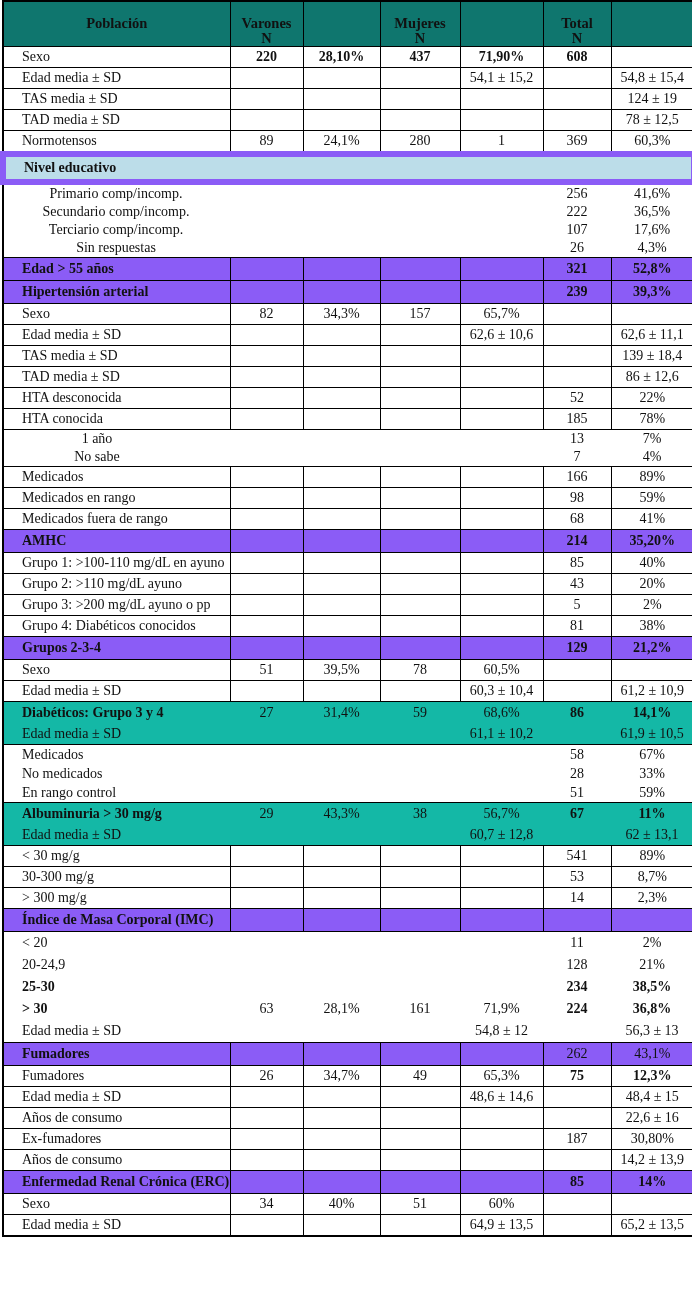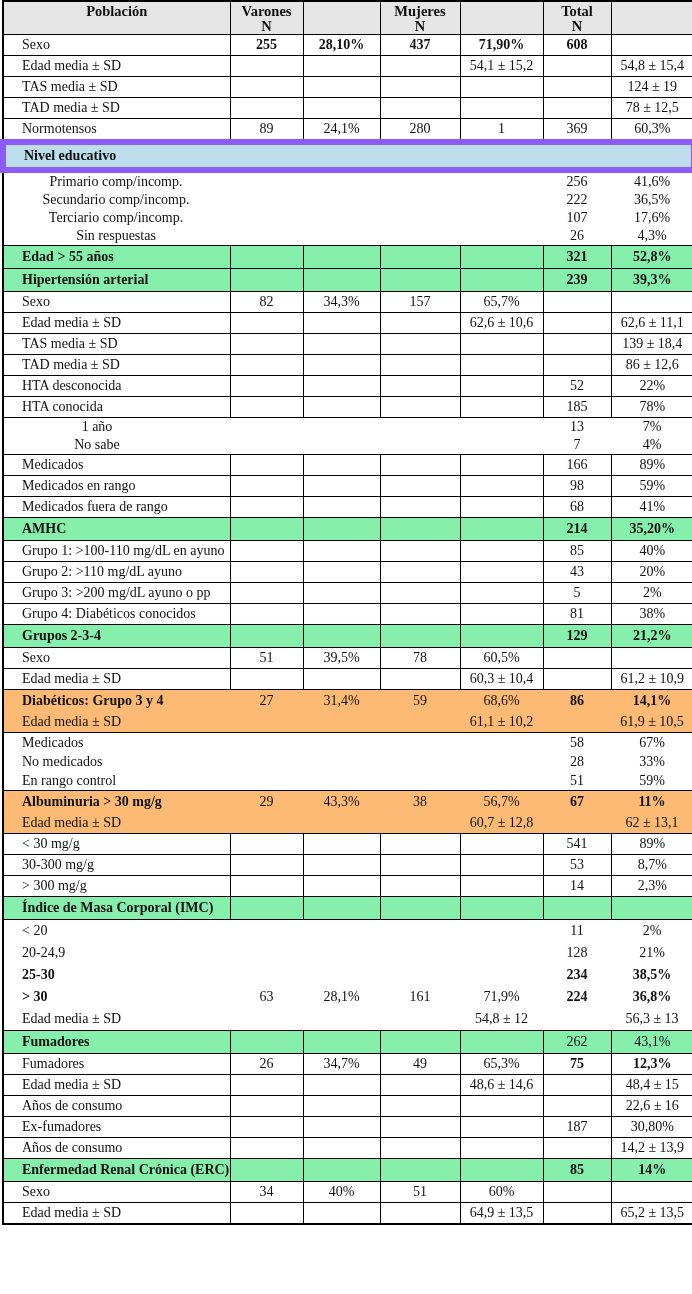"Población" #pop-table tr.k-header td { background: #e5e5e5 -> #0f766e; padding-top: 2px -> 14px }
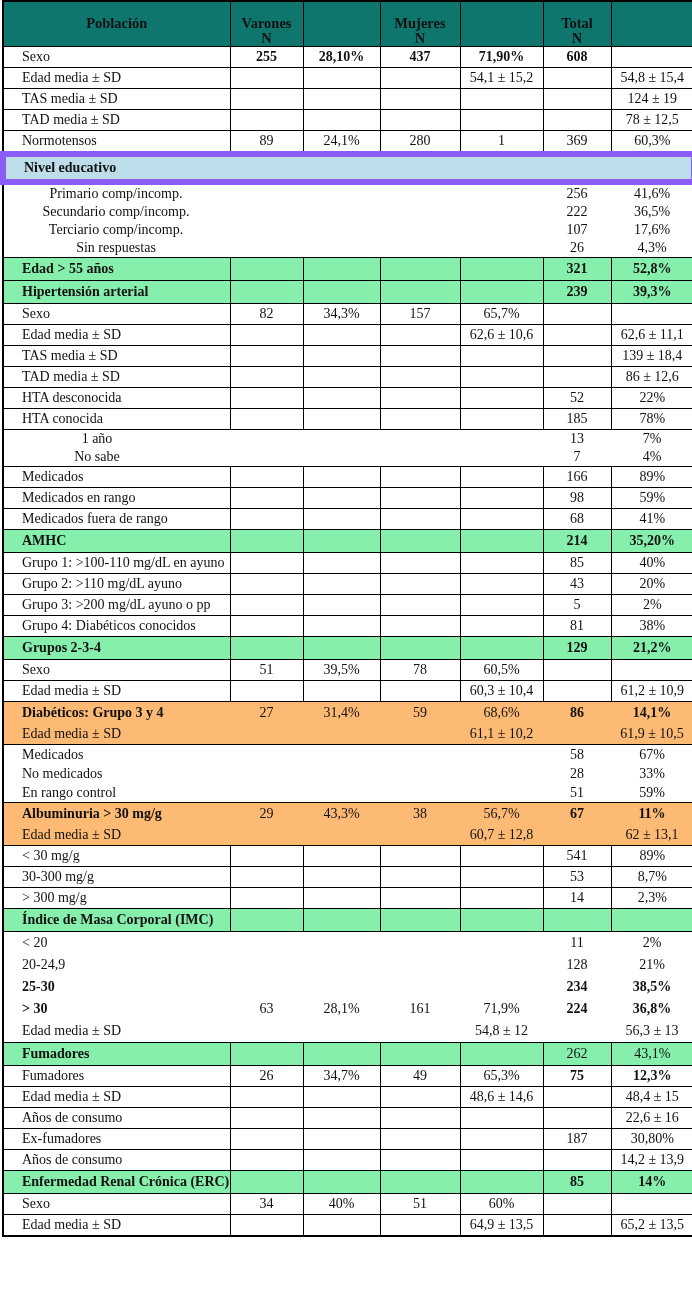"255" td.val { text: 255 -> 220 }
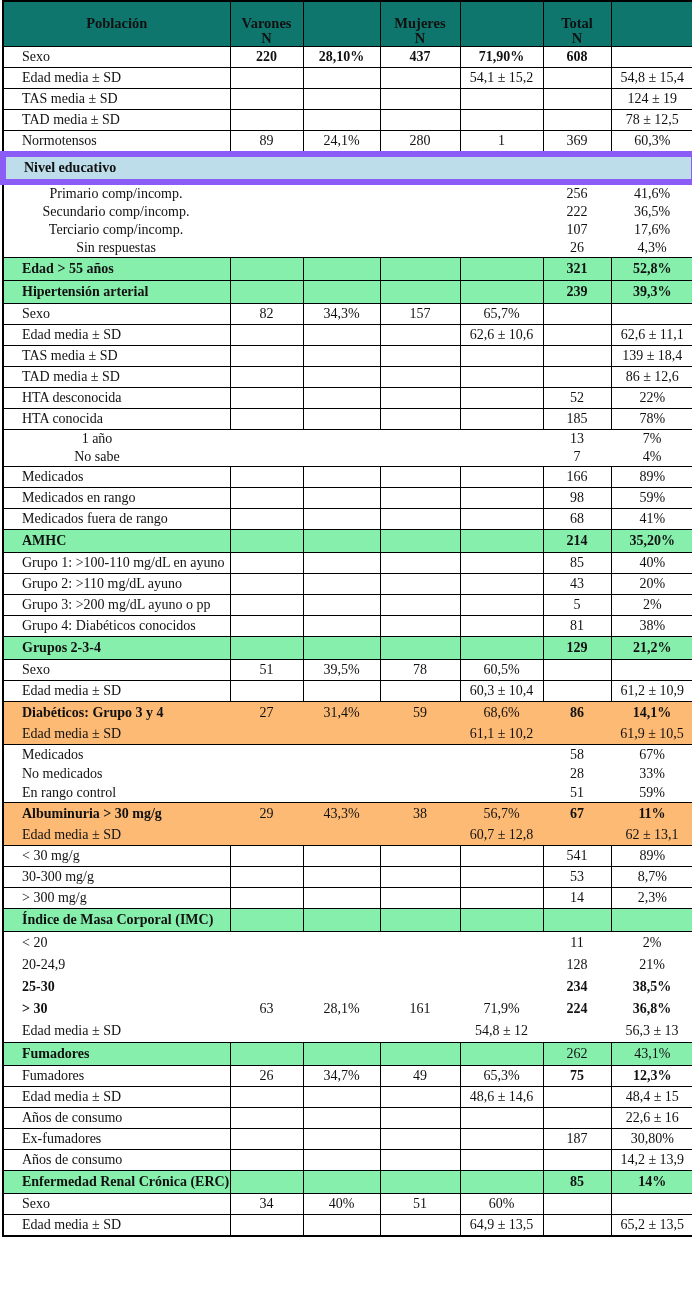"Edad > 55 años" #pop-table tr.k-section td { background: #86efac -> #8b5cf6 }
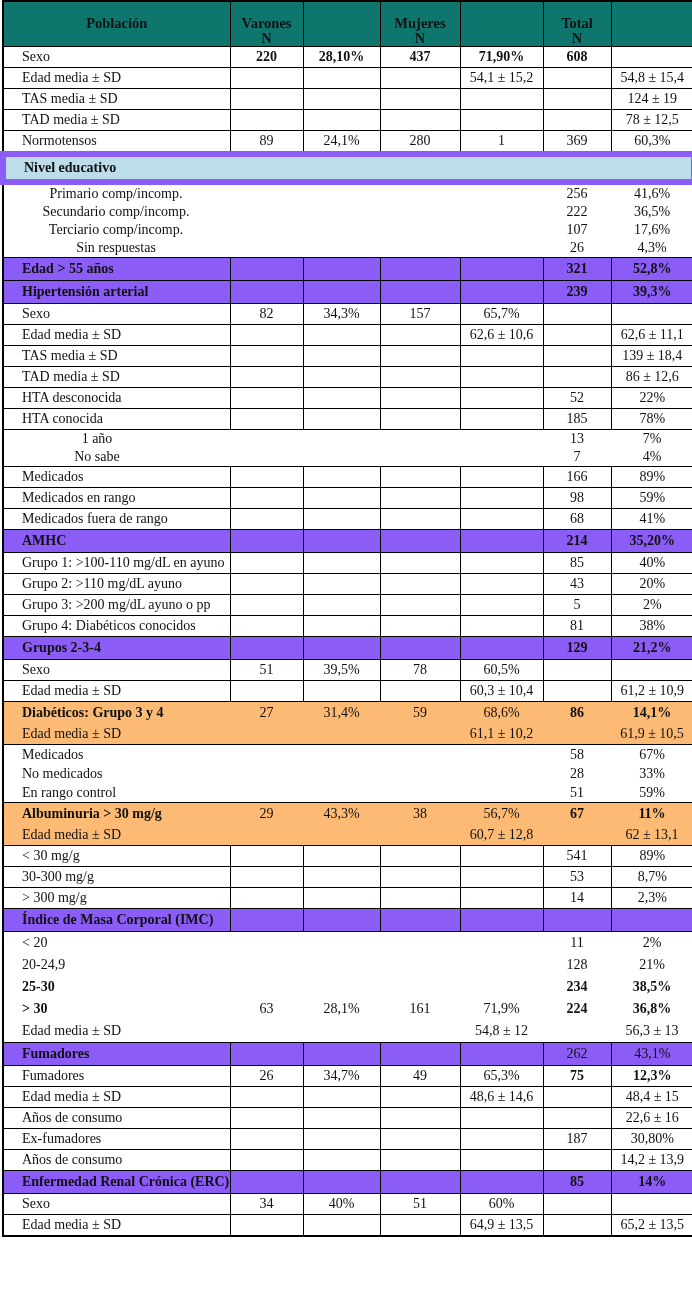"Diabéticos: Grupo 3 y 4" #pop-table tr.blue td { background: #fdba74 -> #14b8a6 }
